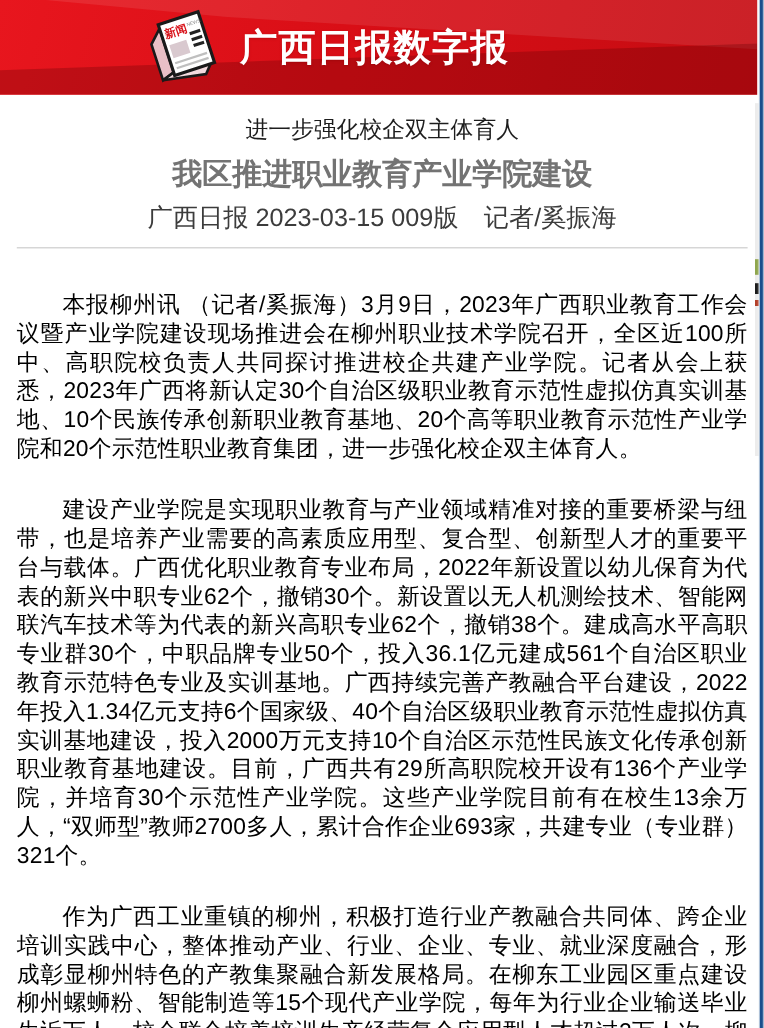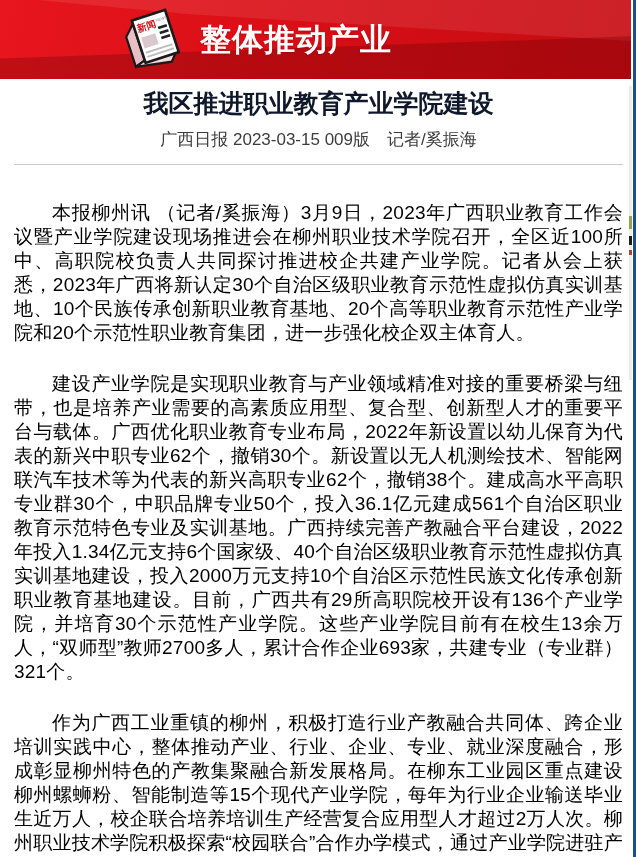"整体推动产业" div.banner-title { text: 整体推动产业 -> 广西日报数字报 }
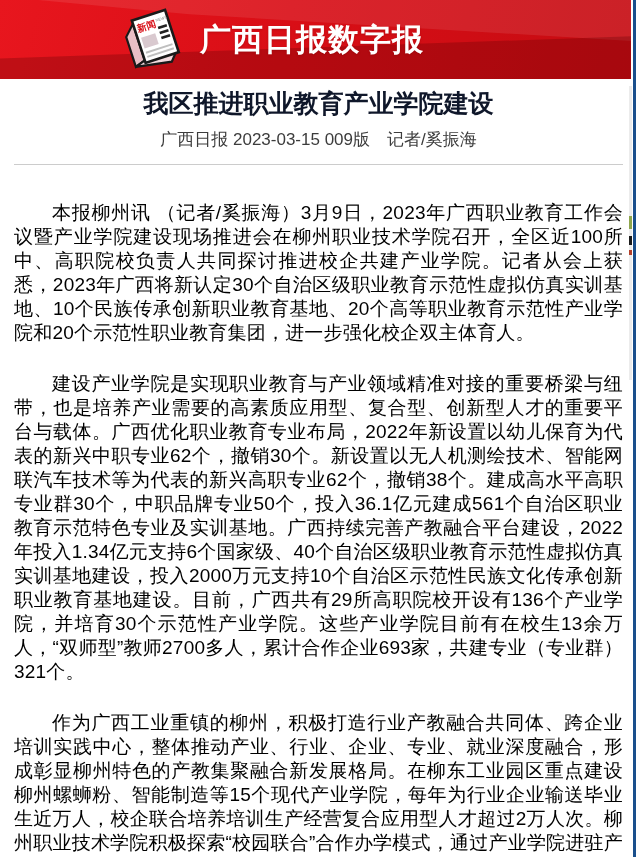"进一步强化校企双主体育人" h2.kicker { html: none -> <h2>进一步强化校企双主体育人</h2> }
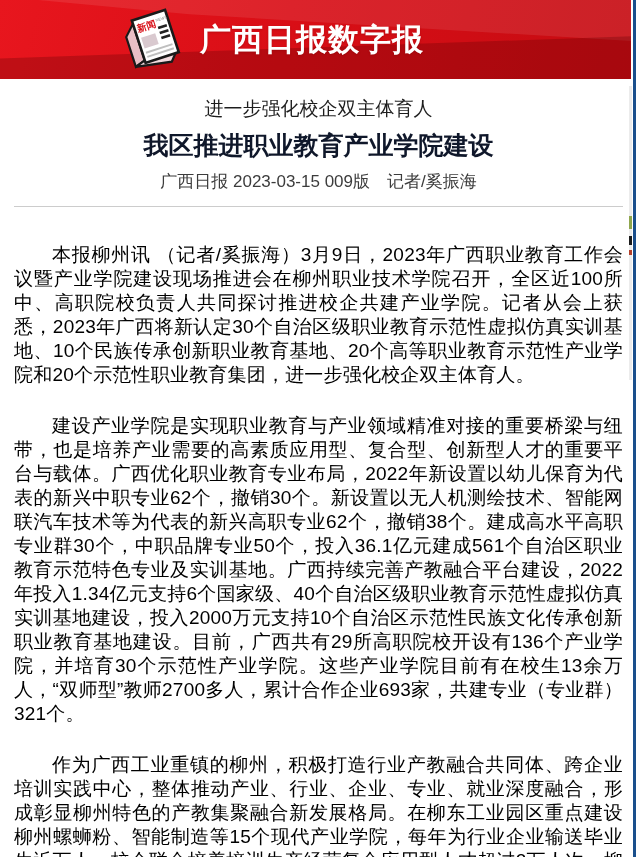"我区推进职业教育产业学院建设" .headline { color: #0f172a -> #737373 }
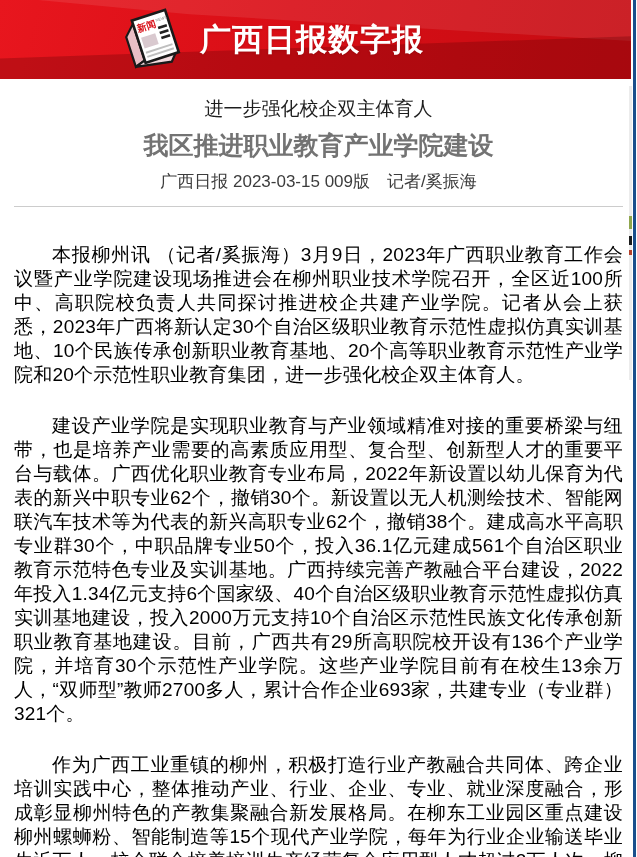"广西日报 2023-03-15 009版 记者/奚振海" .meta { font-size: 17px -> 21px }
